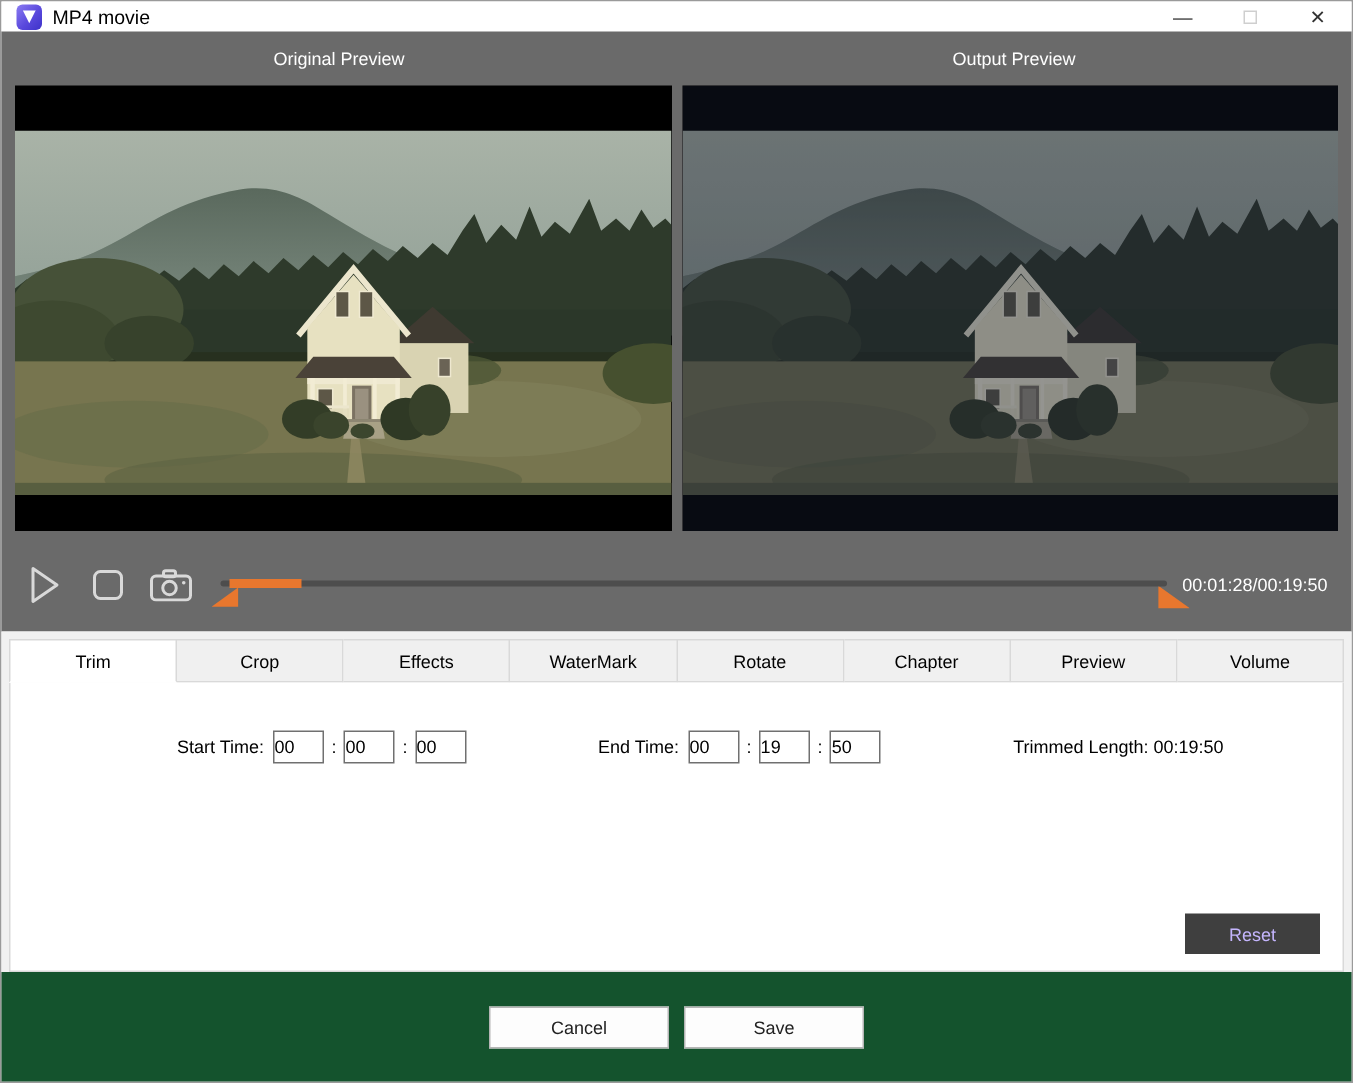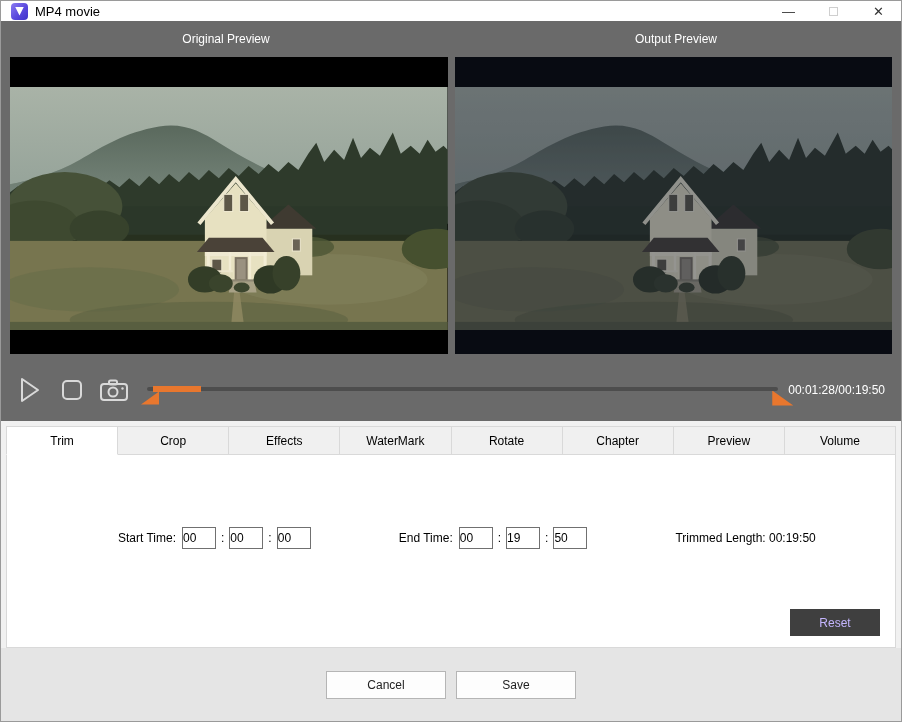"Start Time:" .trim-row { padding-top: 72px -> 32px }
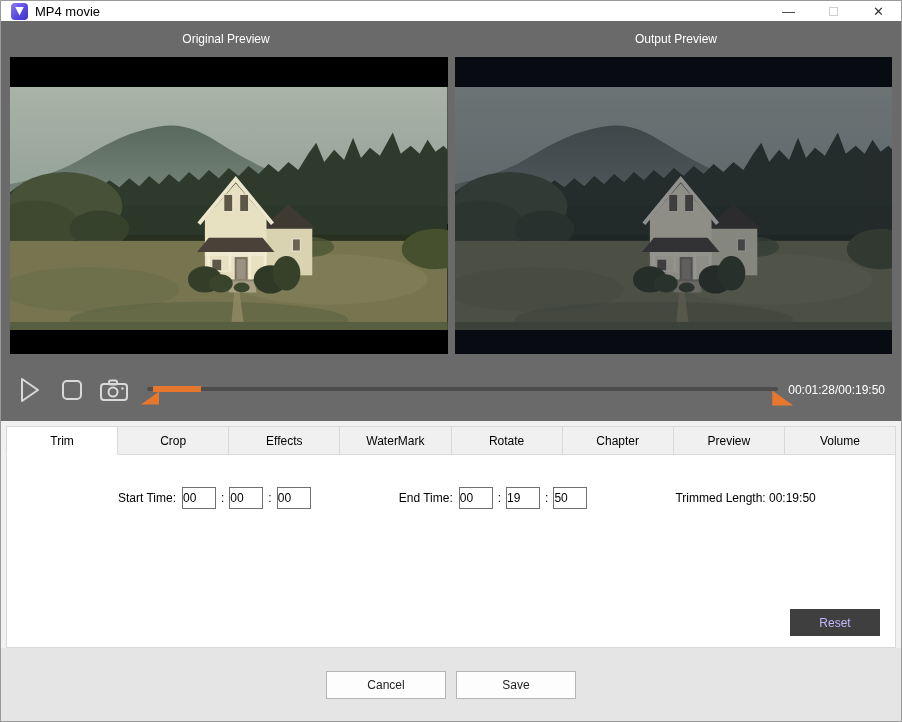"Cancel" .footer { background: #e5e5e5 -> #14532d }
